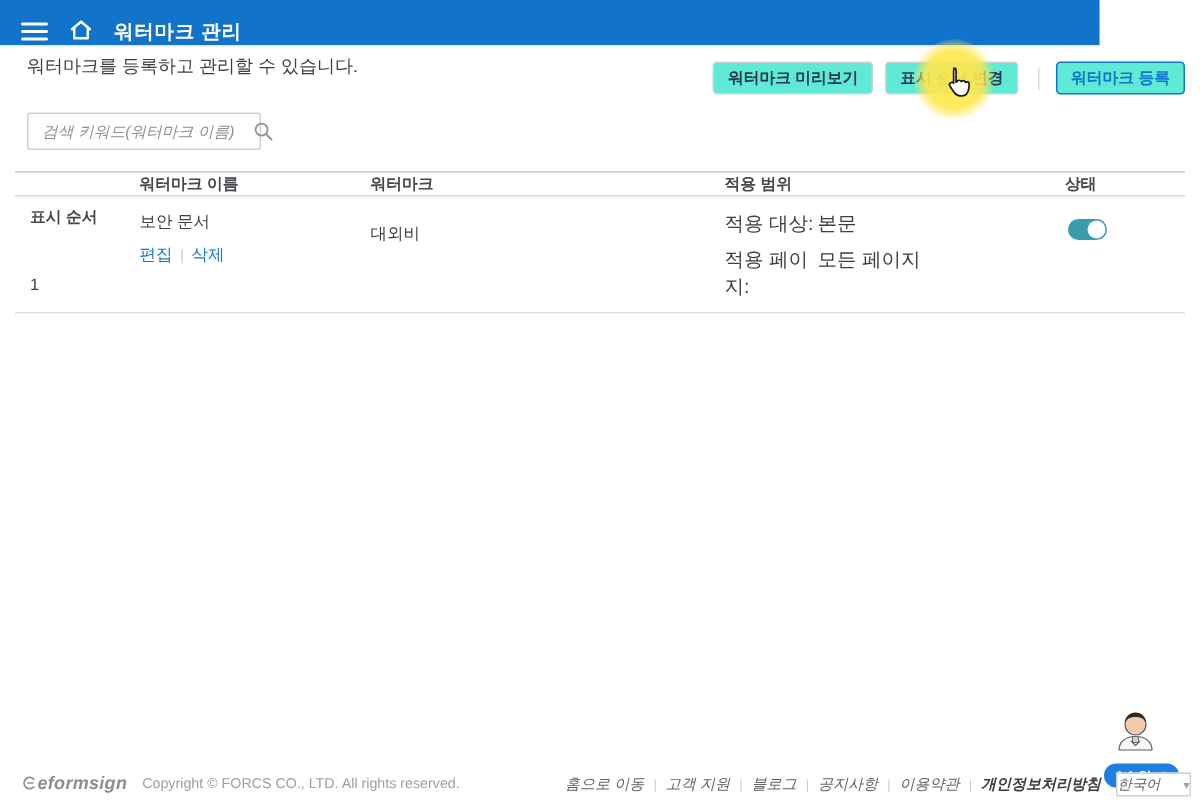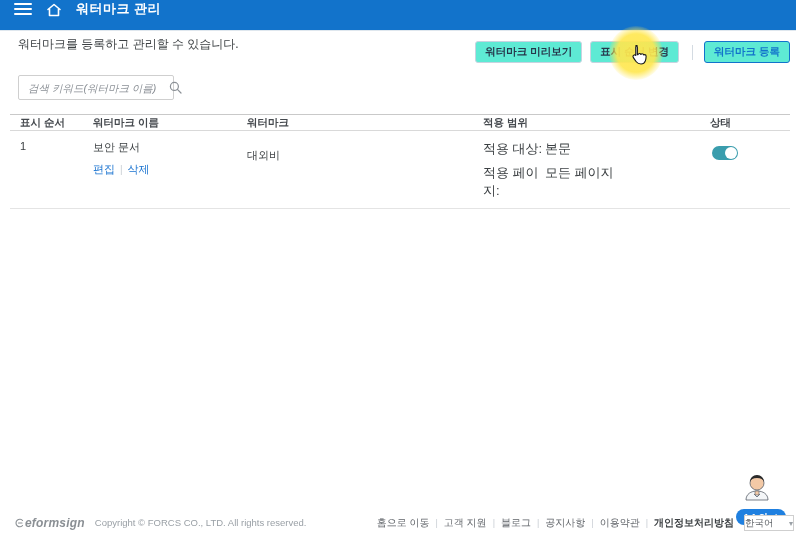"워터마크 관리" .titlebar { align-items: flex-start -> flex-end; width: 796px -> 733px }
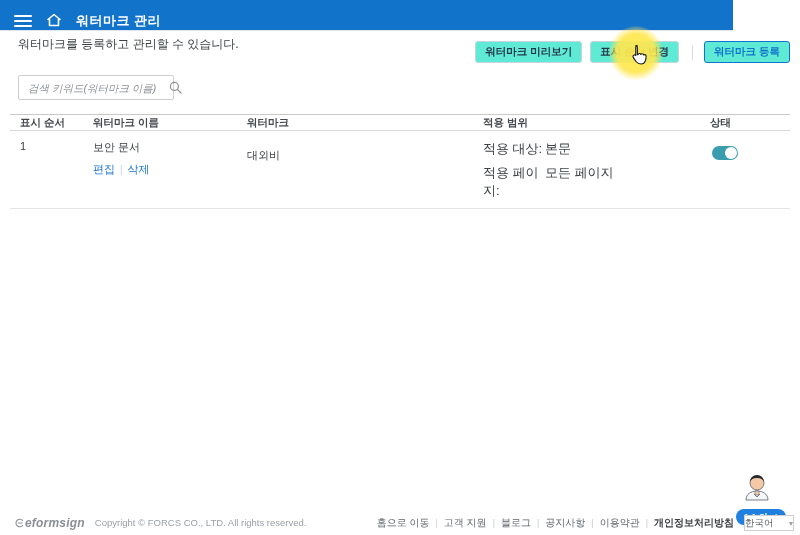"표시 순서" .col-order { margin-top: none -> 44px }
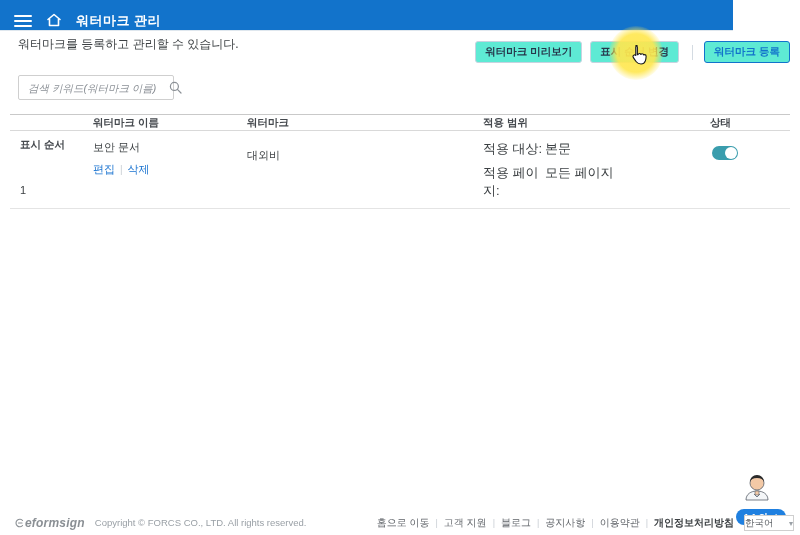"홈으로 이동" .footer-right { font-style: none -> italic }
